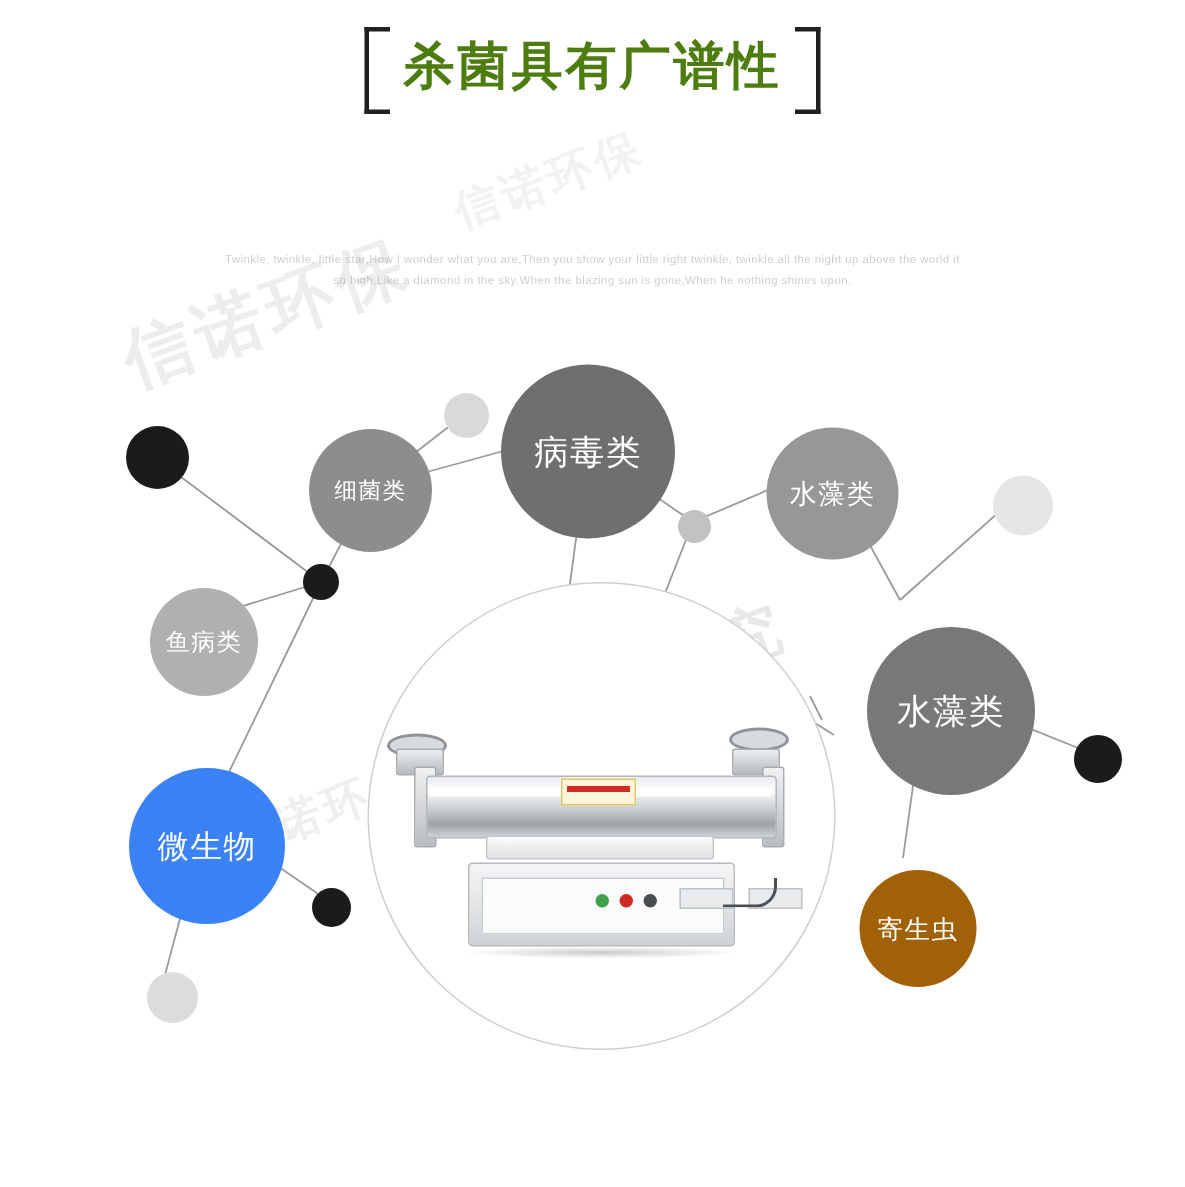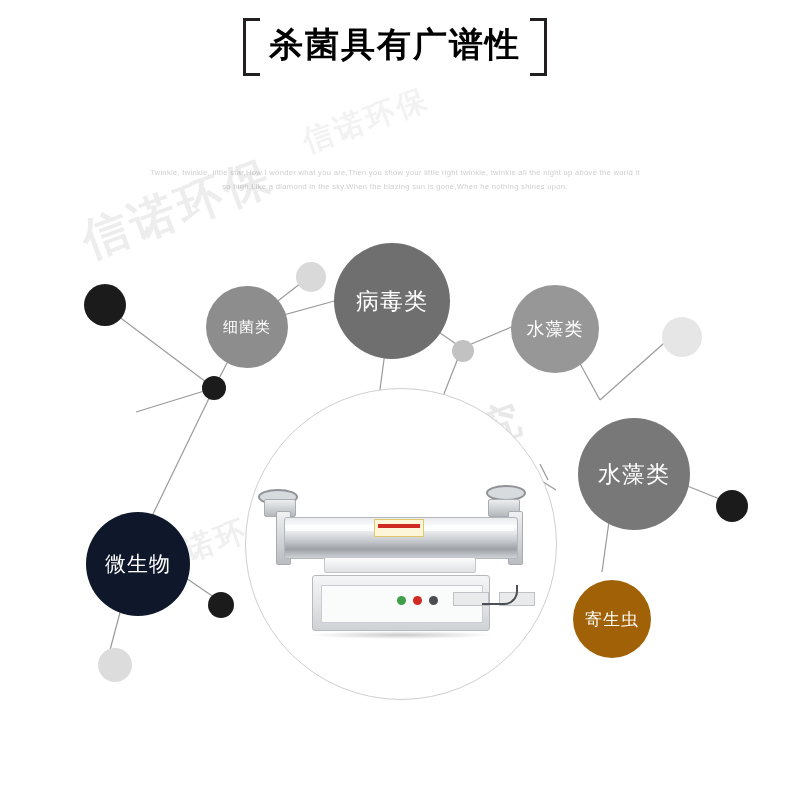"杀菌具有广谱性" .title-text { color: #000000 -> #4d7c0f }
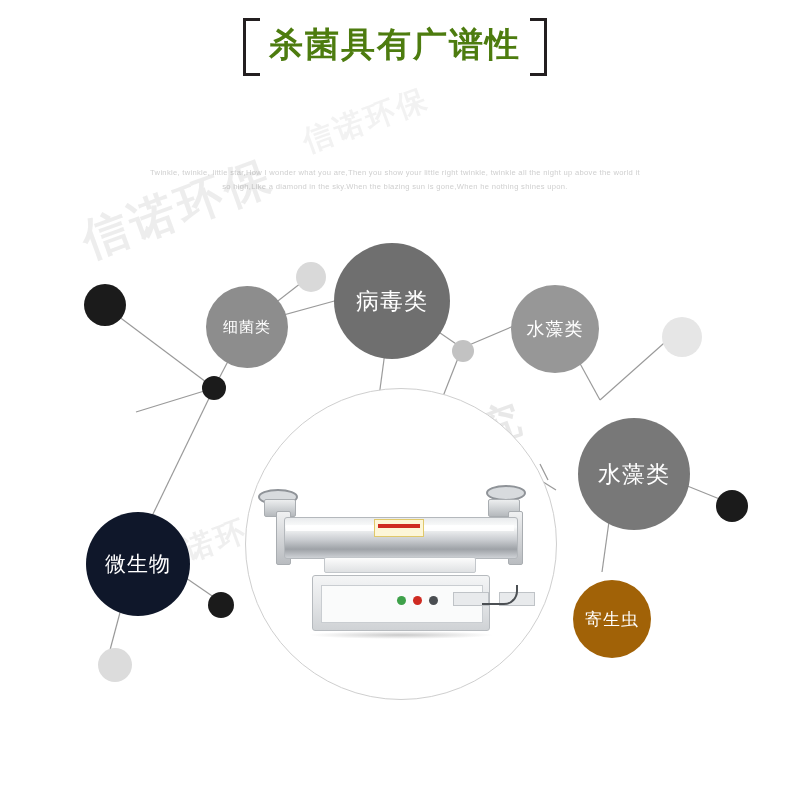"鱼病类" div.node { html: none -> <div> <span>鱼病类</span> </div> }
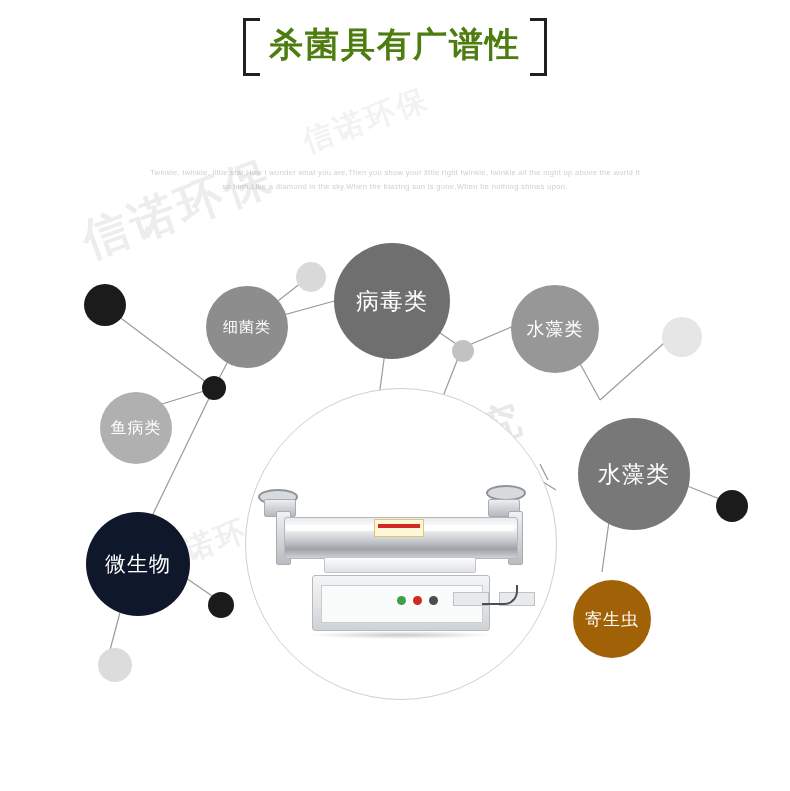"微生物" div.node { background: #0f172a -> #3b82f6 }
